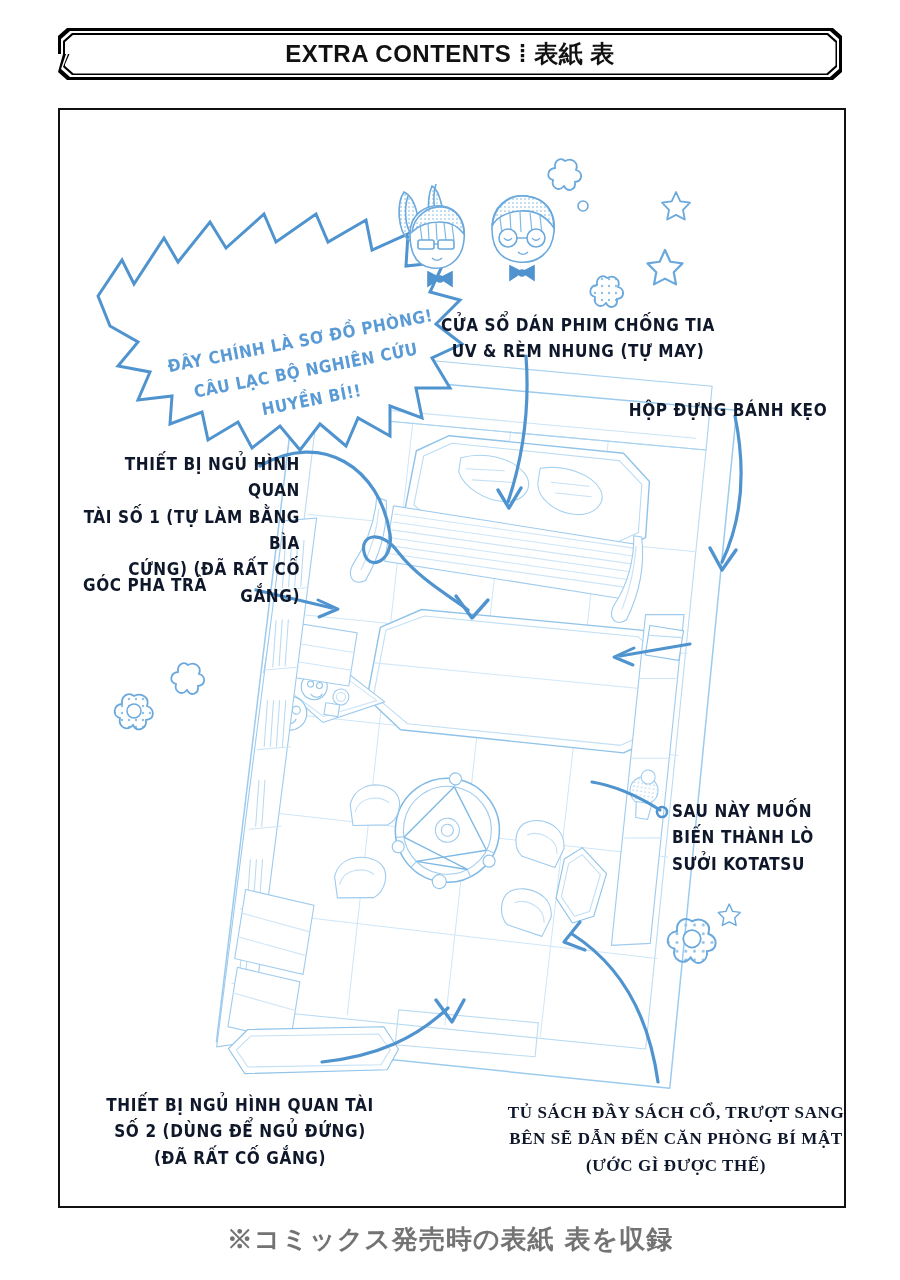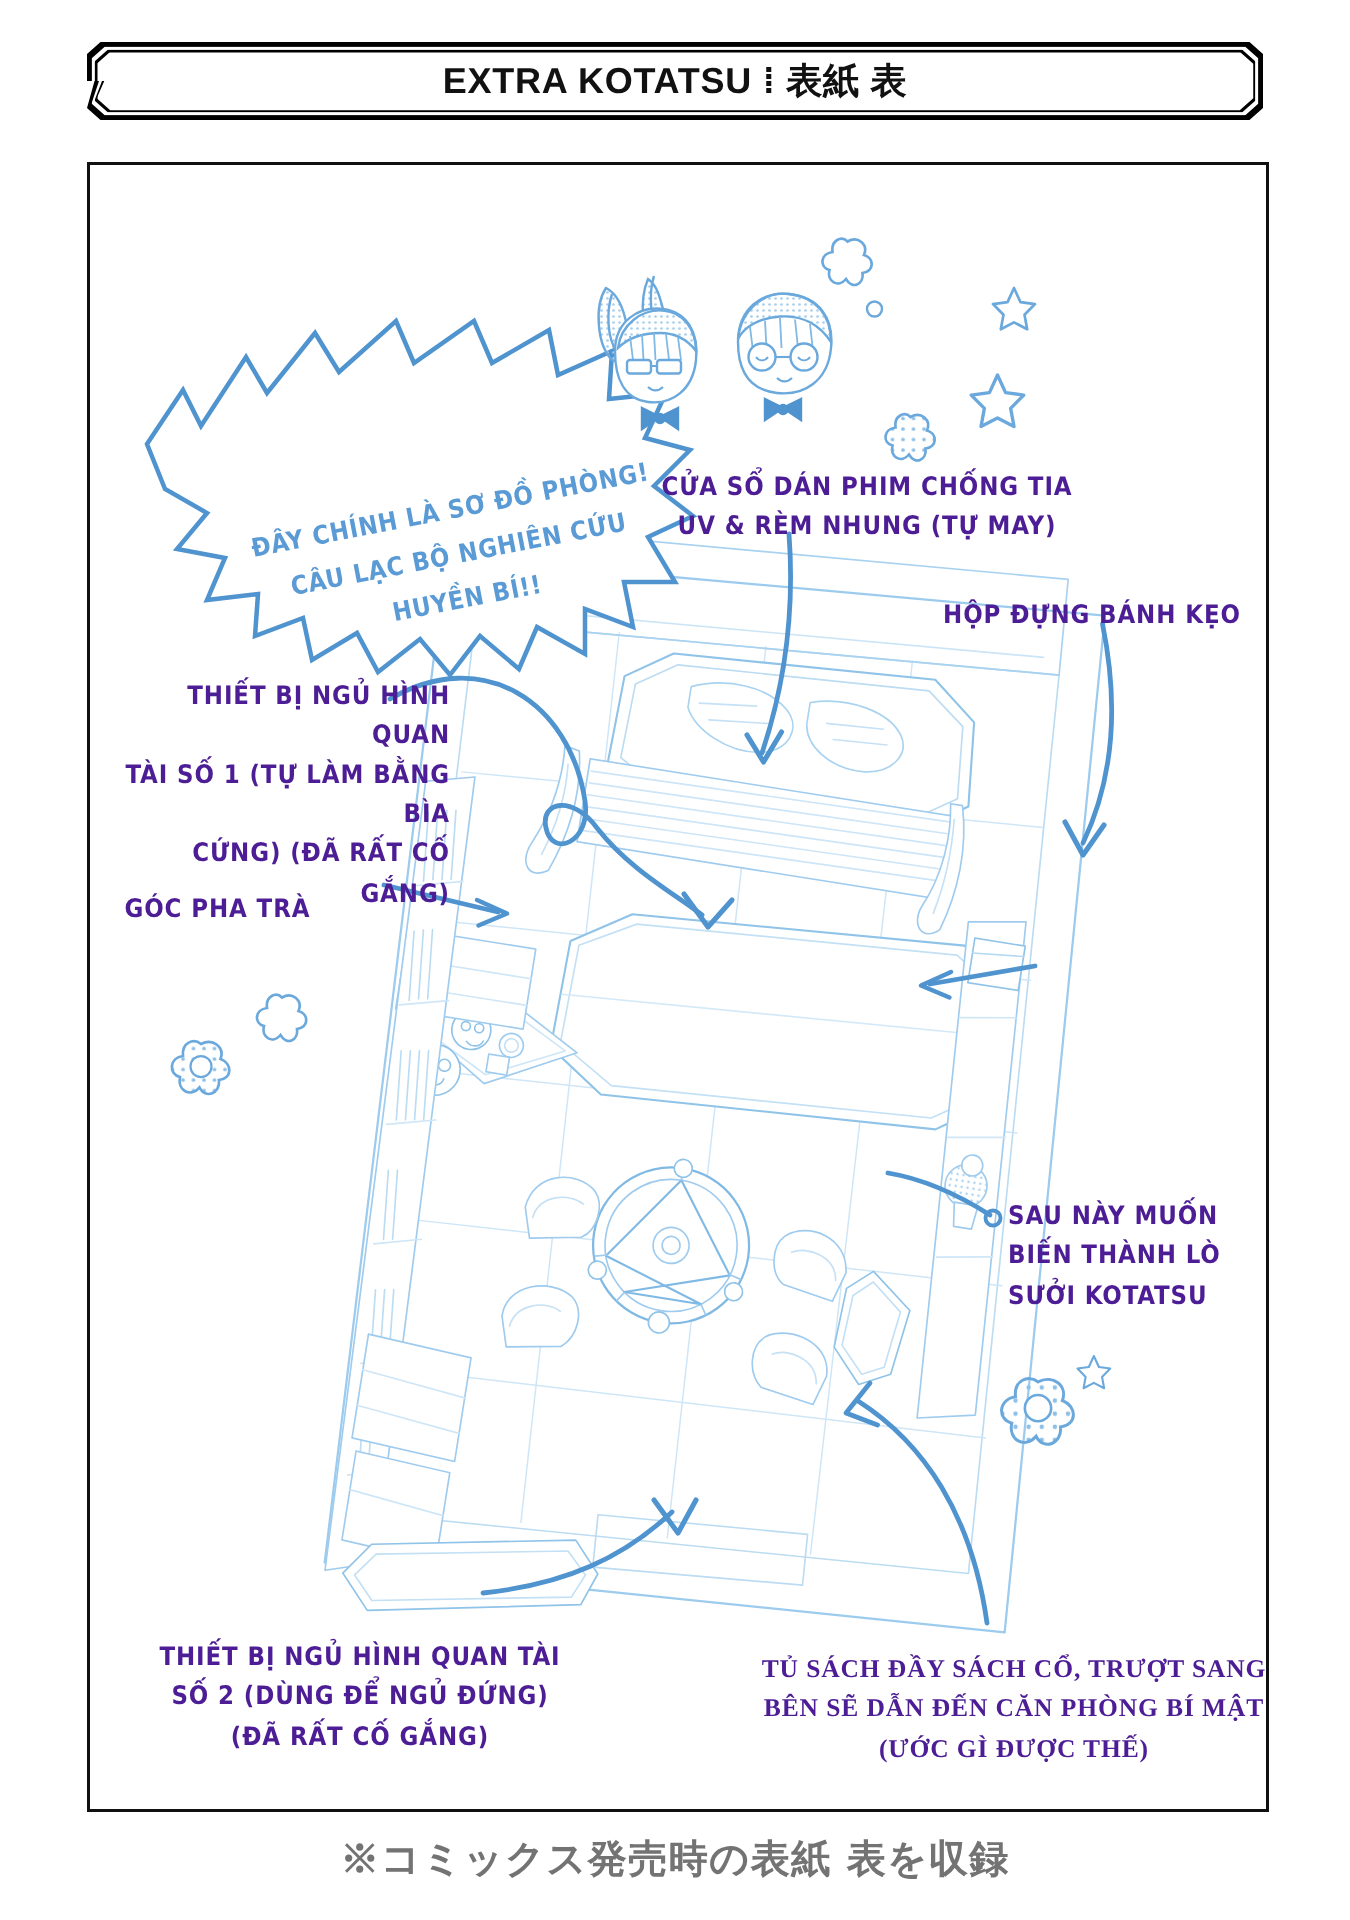"EXTRA KOTATSU ⁞ 表紙 表" div { text: KOTATSU -> CONTENTS }
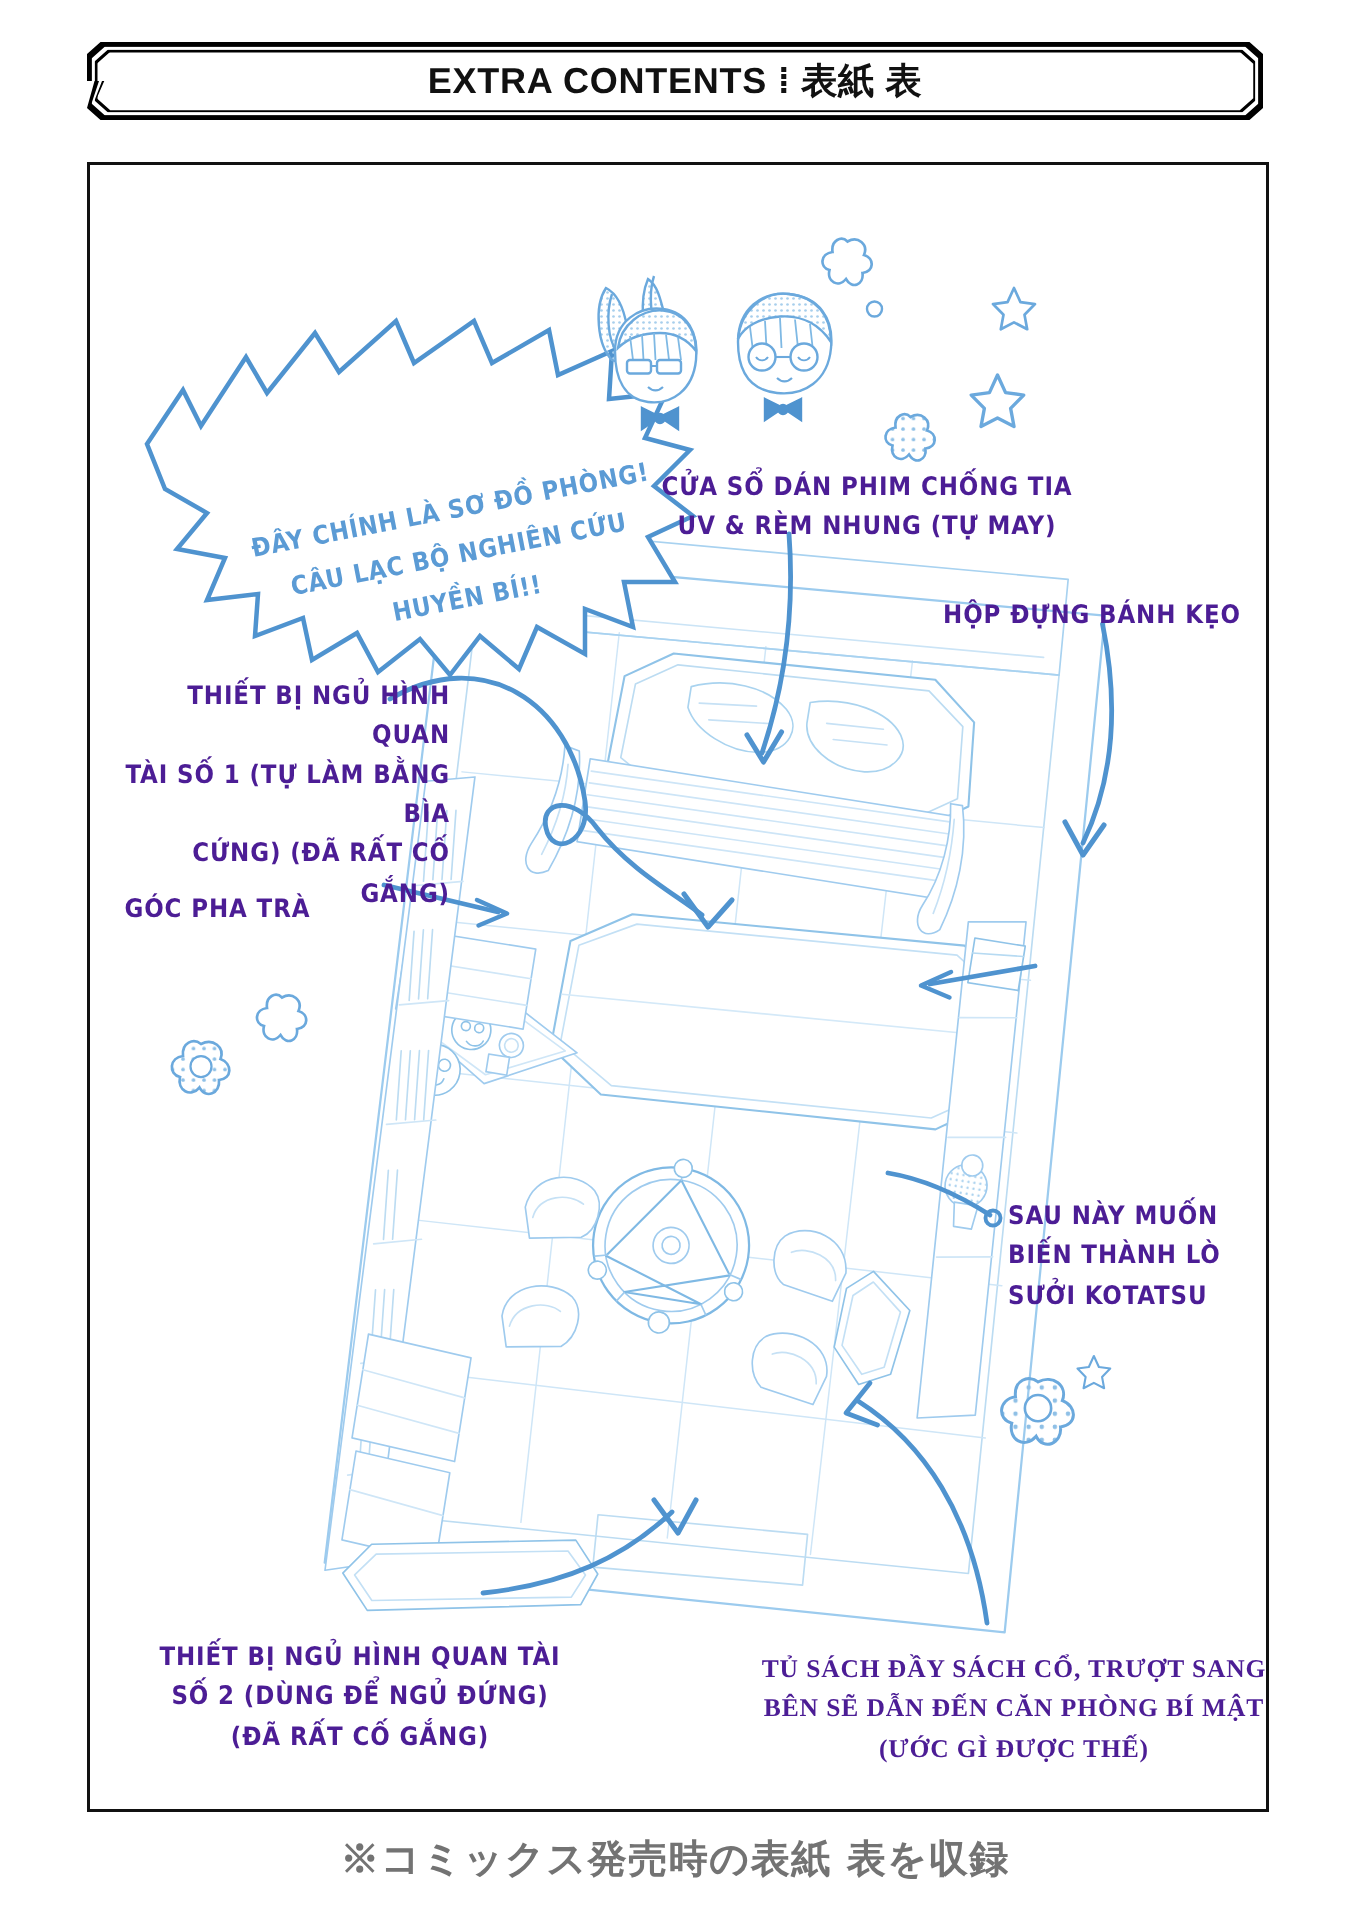"CỬA SỔ DÁN PHIM CHỐNG" .anno { color: #4c1d95 -> #0f172a }
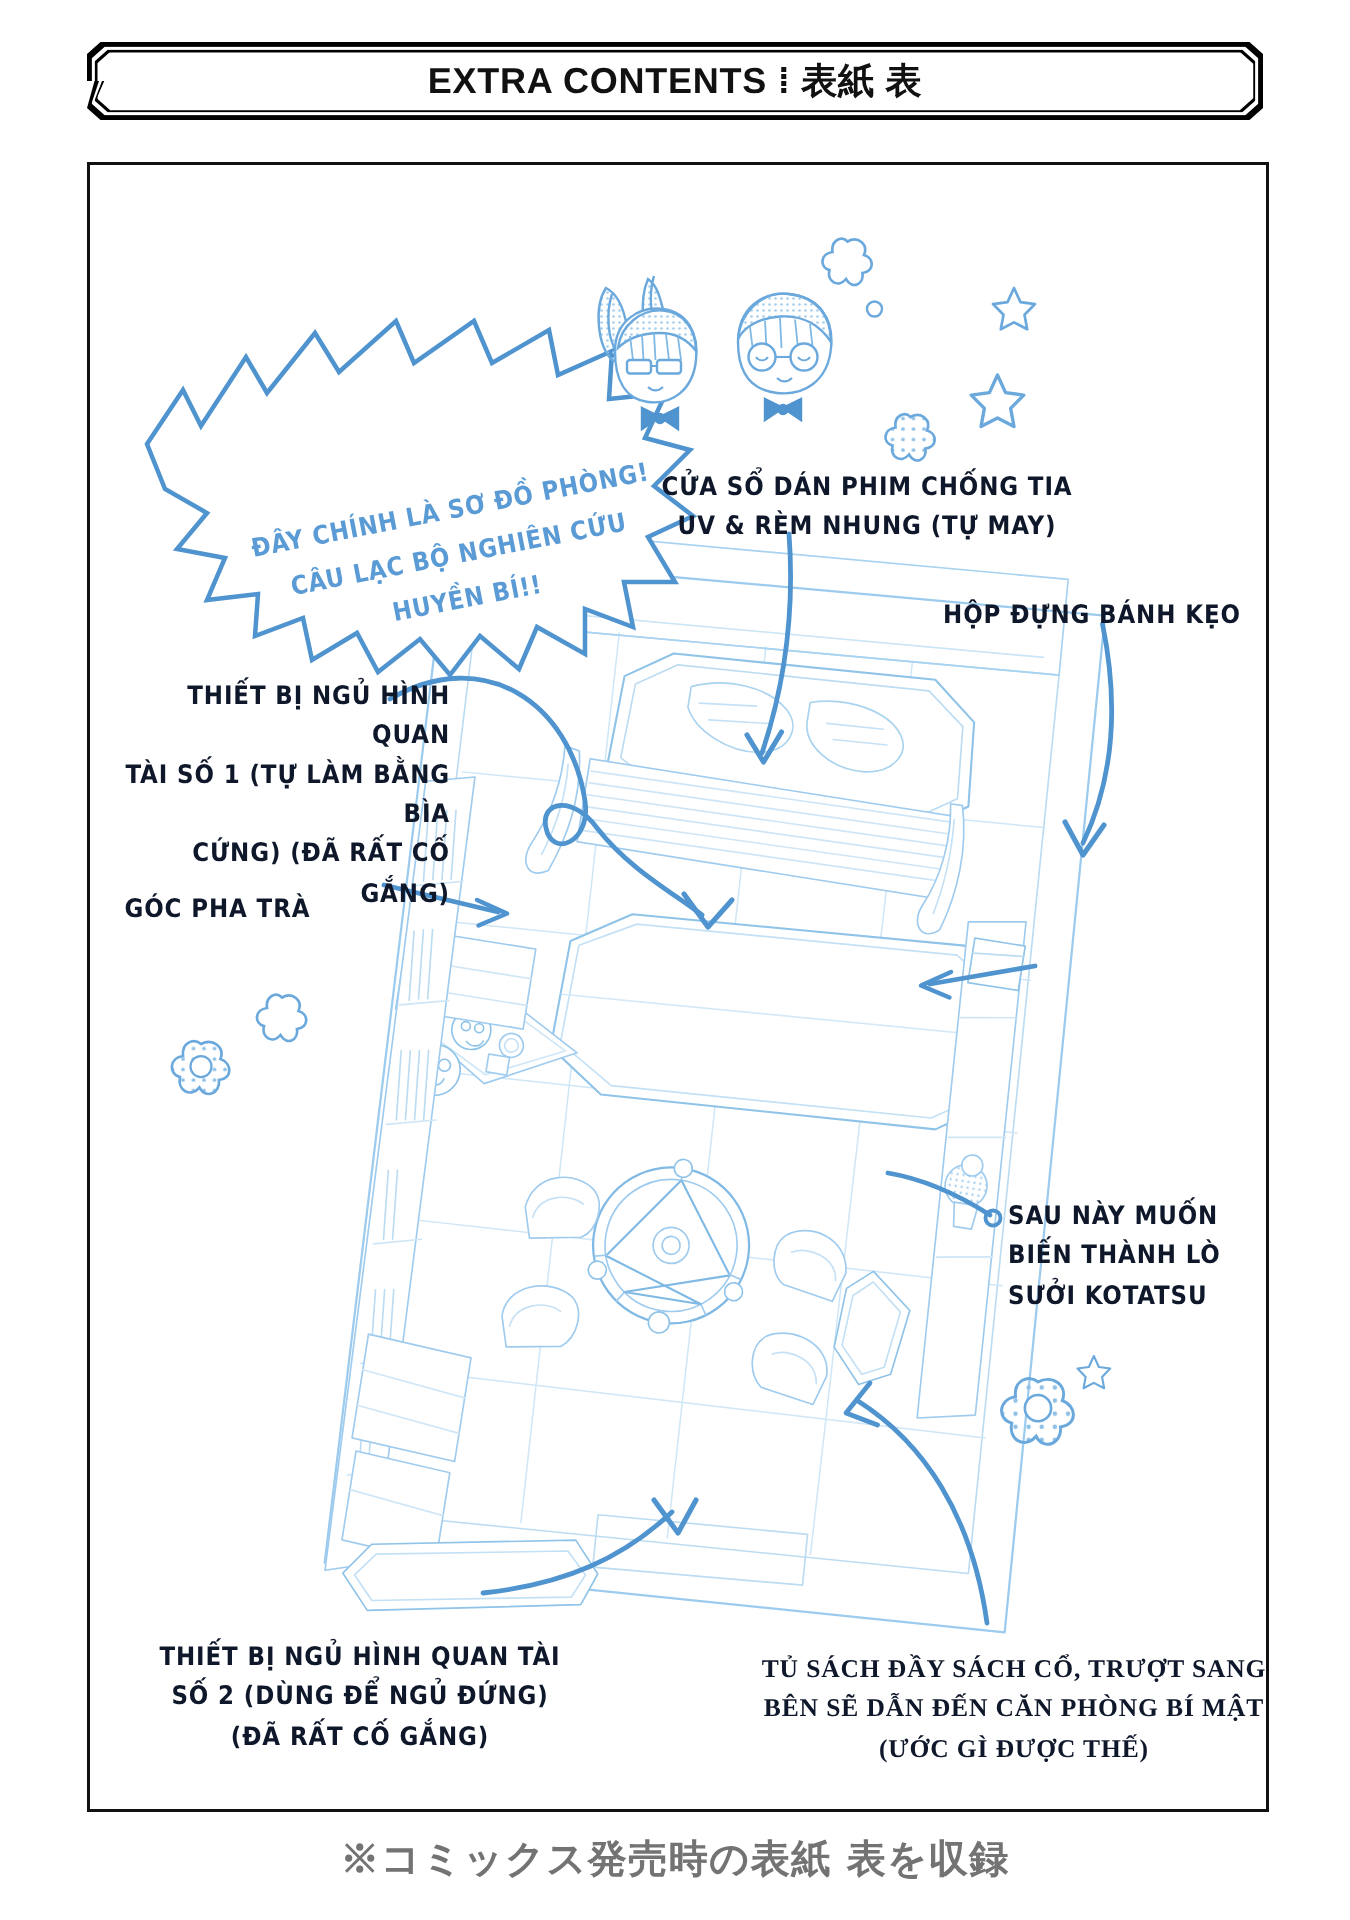"GÓC PHA TRÀ" div.anno { margin-top: 21px -> none }
